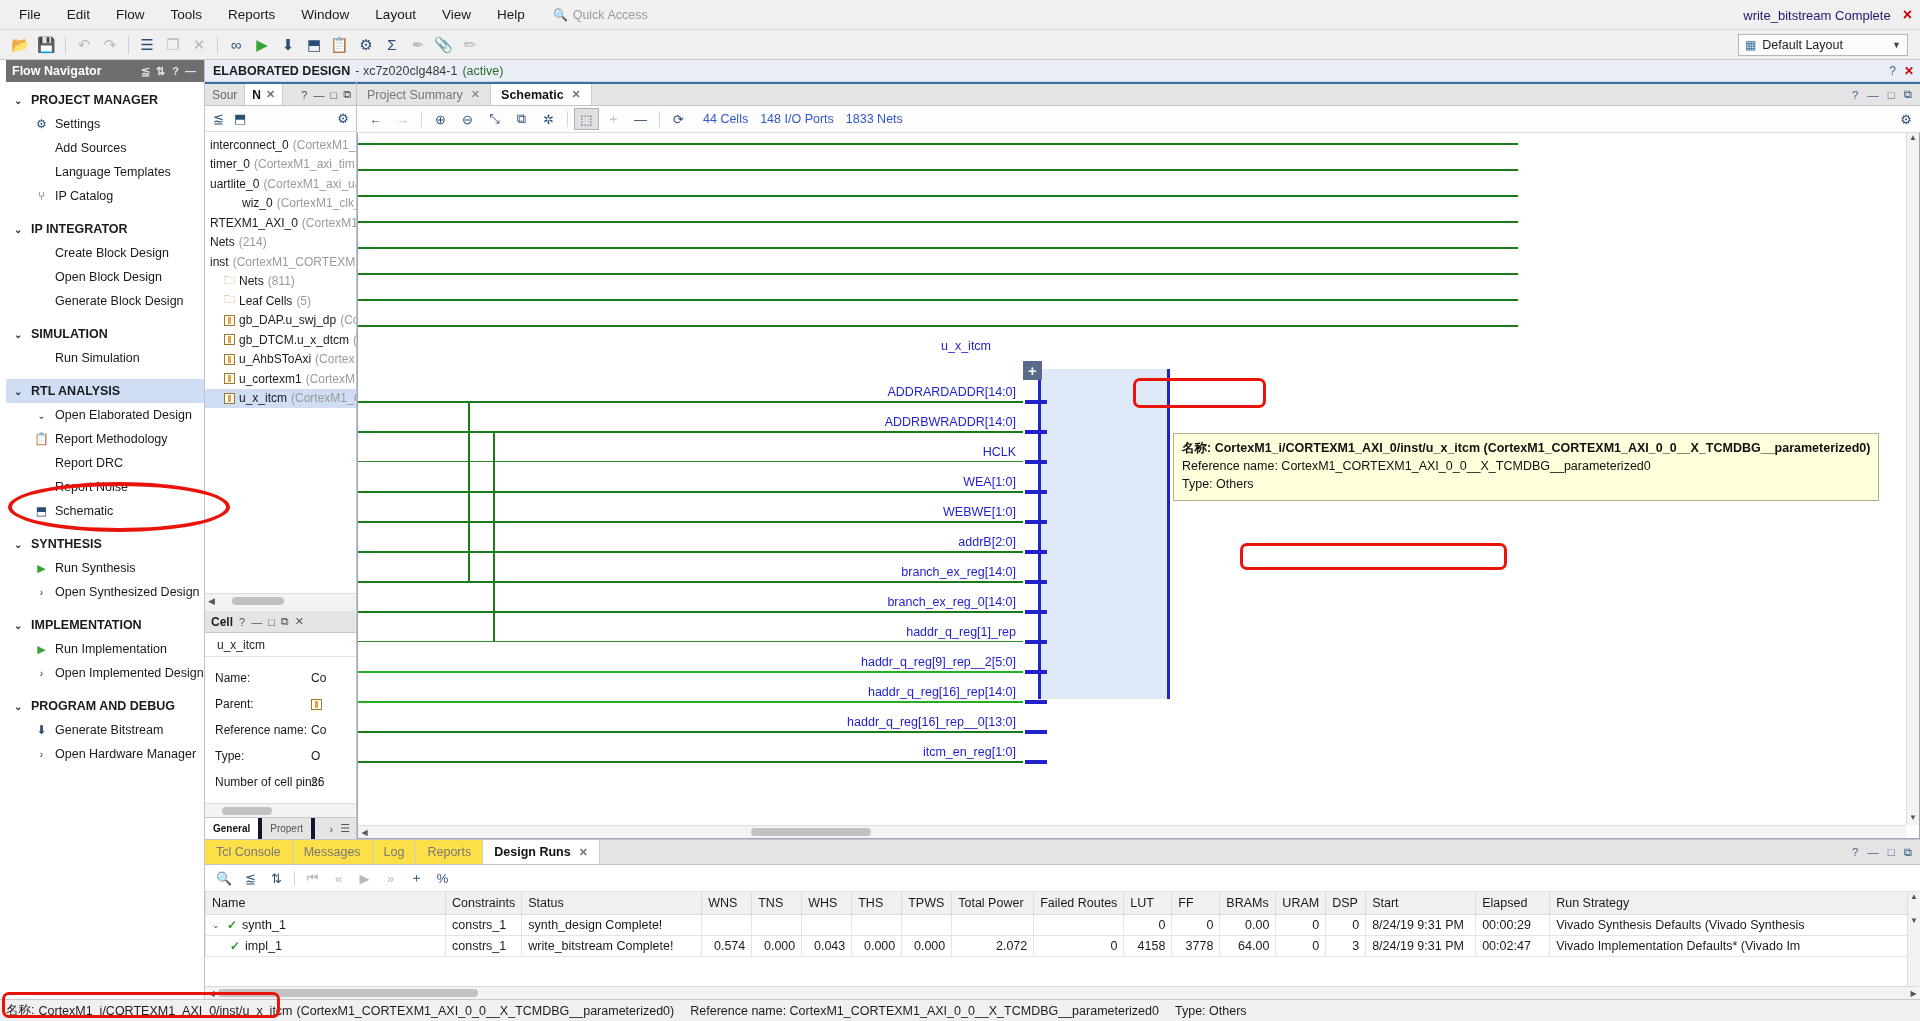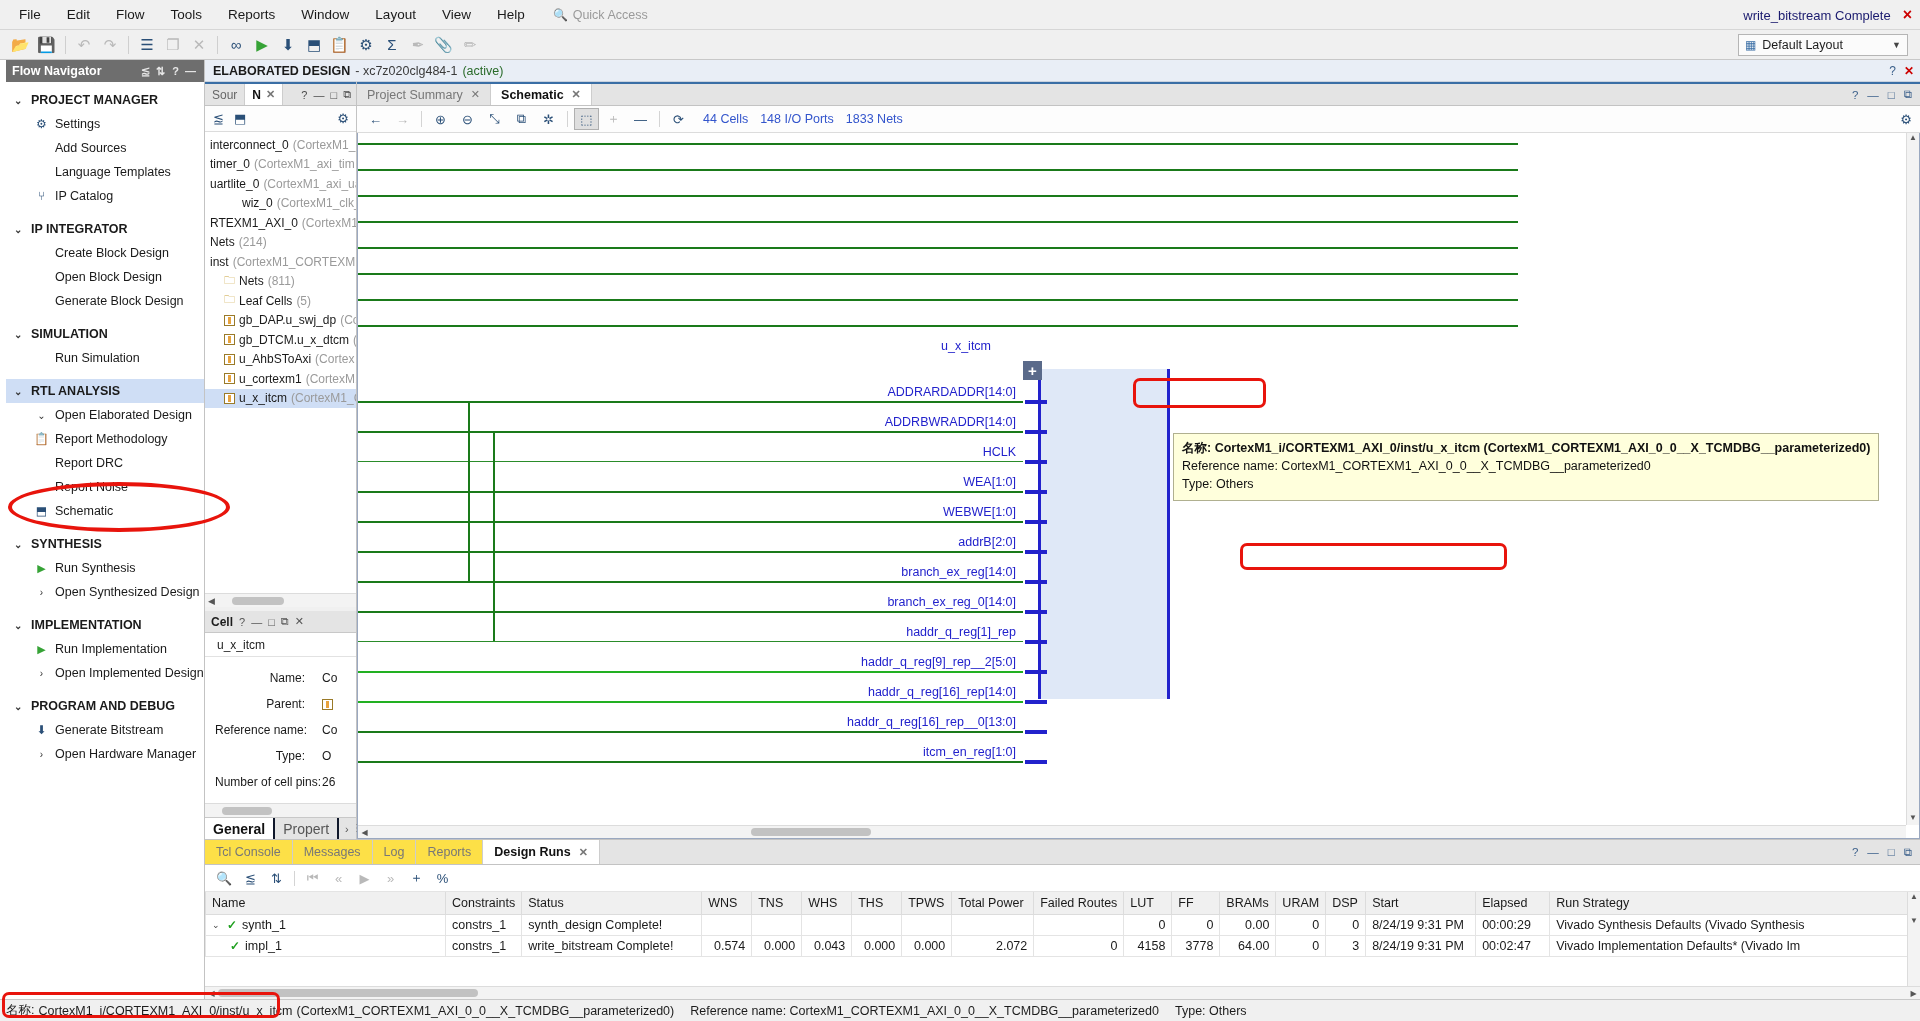"Name:" .cprop { gap: 17px -> 6px; text-align: right -> none }
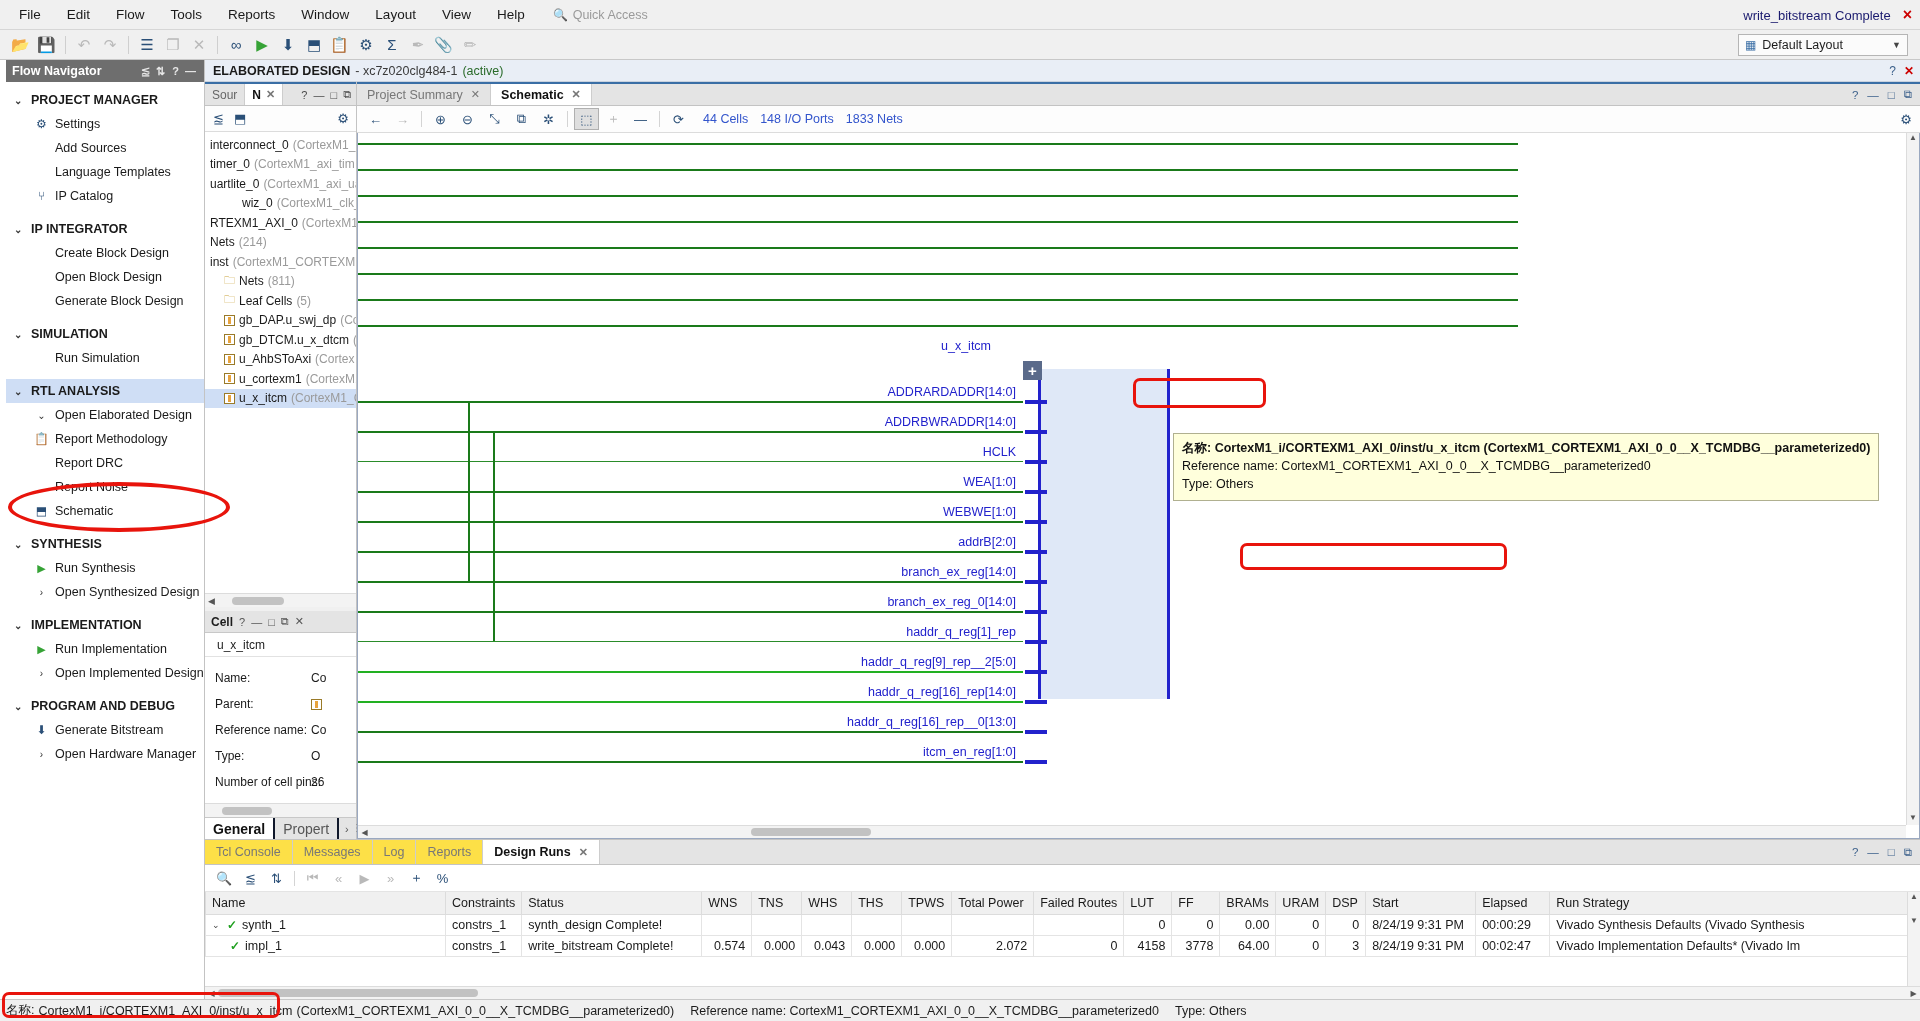"General" .cell-tabs .ct { border-right: 2px solid #0f172a -> 4px solid #0f172a; font-size: 14px -> 10px }
